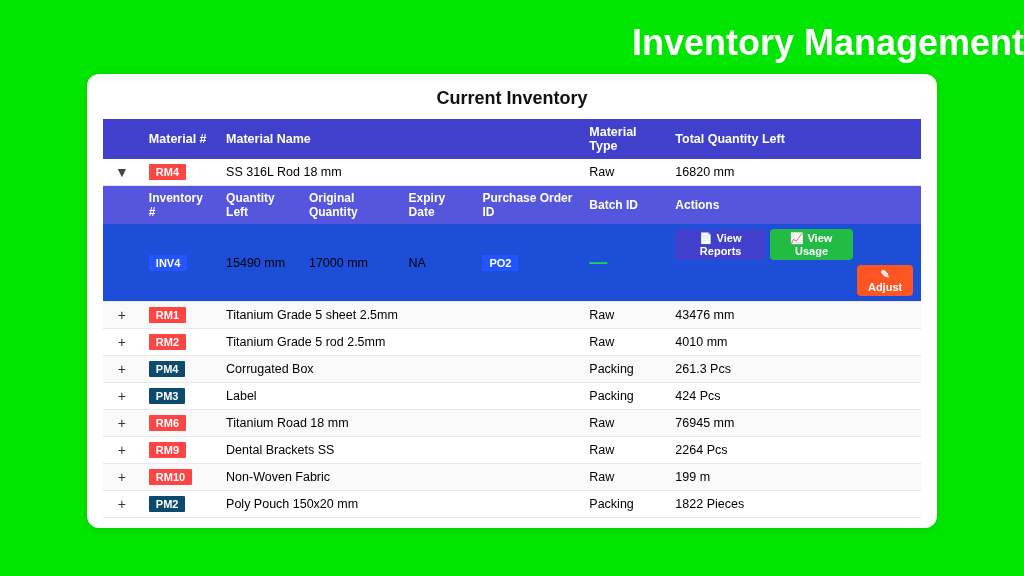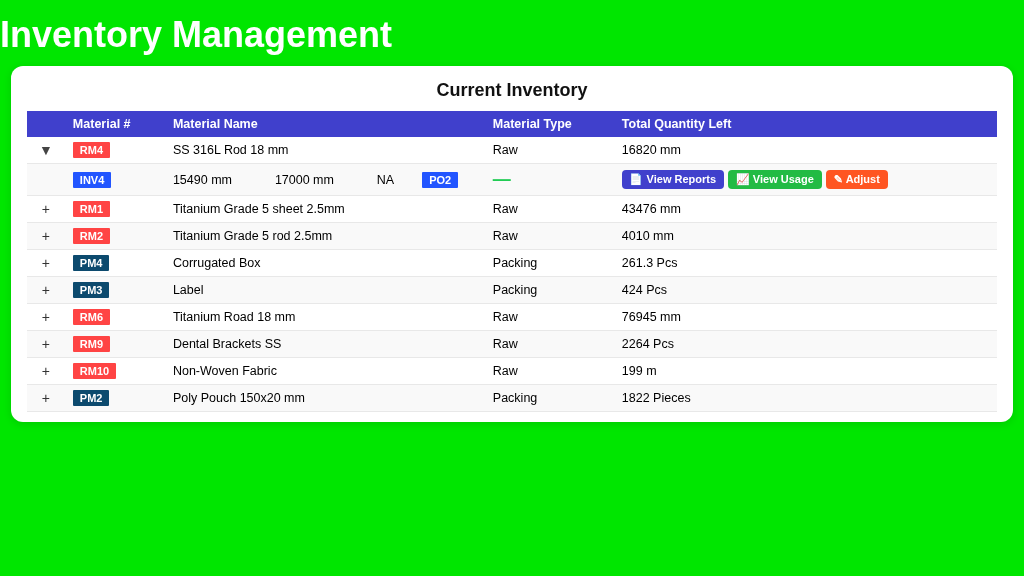"Inventory Management" .page-title { margin-top: none -> 8px; text-align: left -> right }
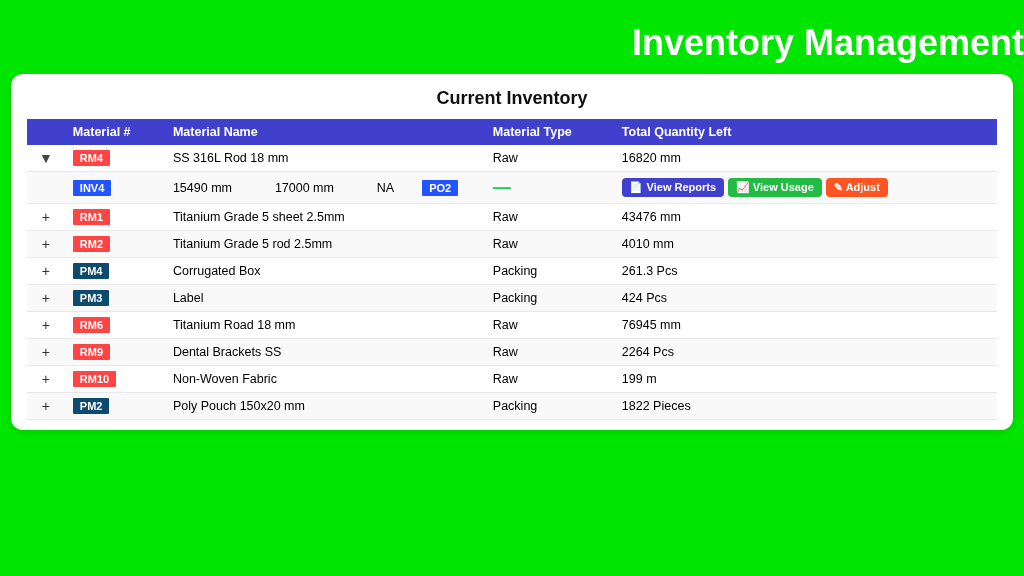"Current Inventory" .card { width: 1002px -> 850px }
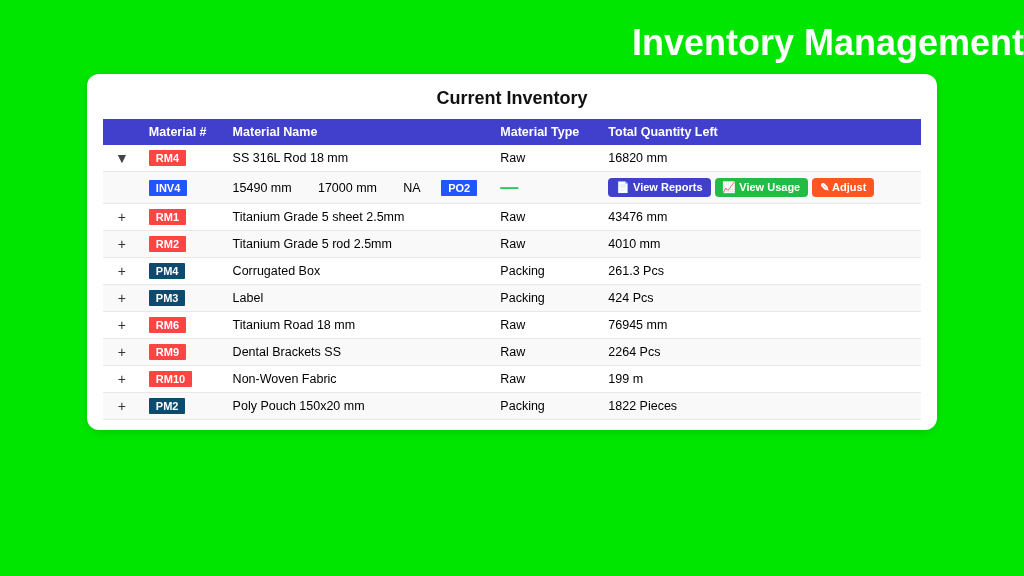"Inventory #" tr { html: none -> <tr> <th></th> <th>Inventory #</th> <th>Quantity Left</th> <th>Original Quantity</th> <th>Expiry Date</th> <th>Purchase Order ID</th> <th>Batch ID</th> <th>Actions</th> </tr> }
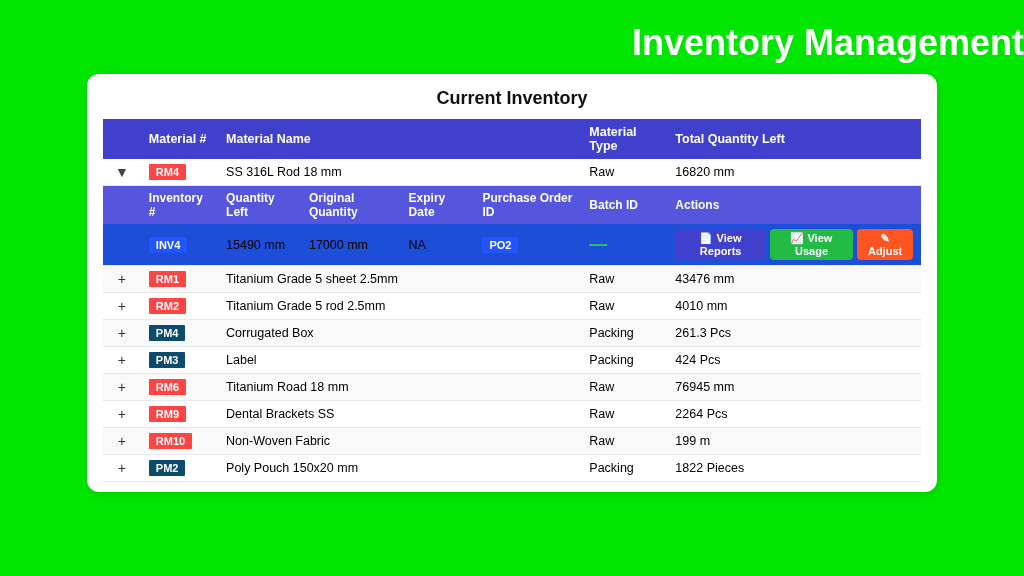"✎ Adjust" .btn-adjust { margin-top: none -> 36px }
